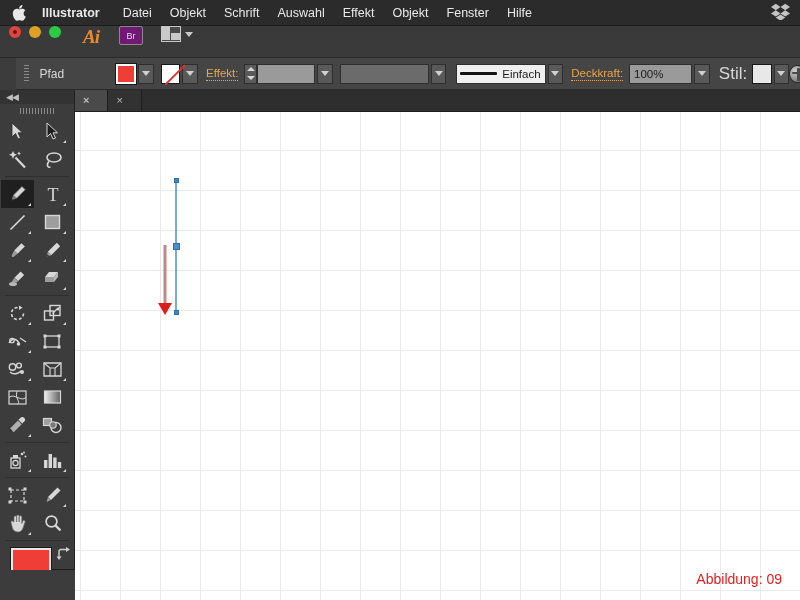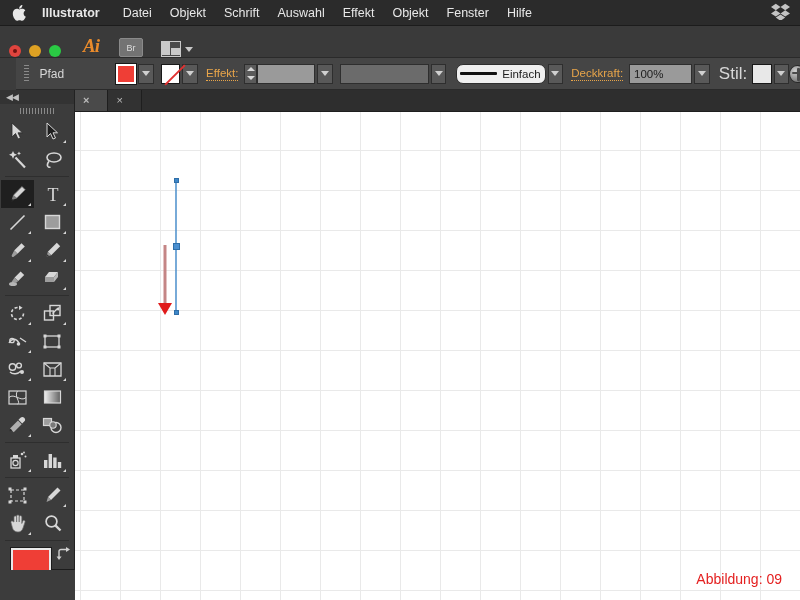"Ai" #appbar { align-items: flex-end -> flex-start }
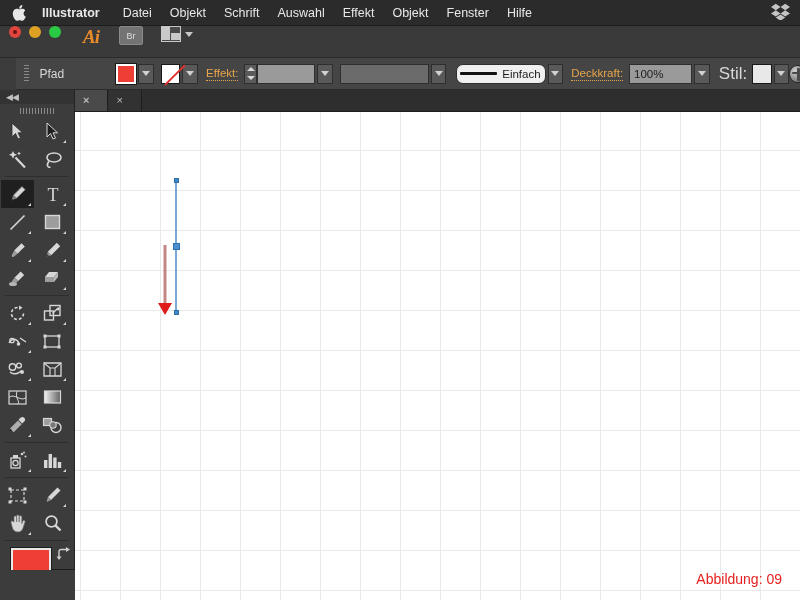"Br" #br-button { background: #737373 -> #701a75 }
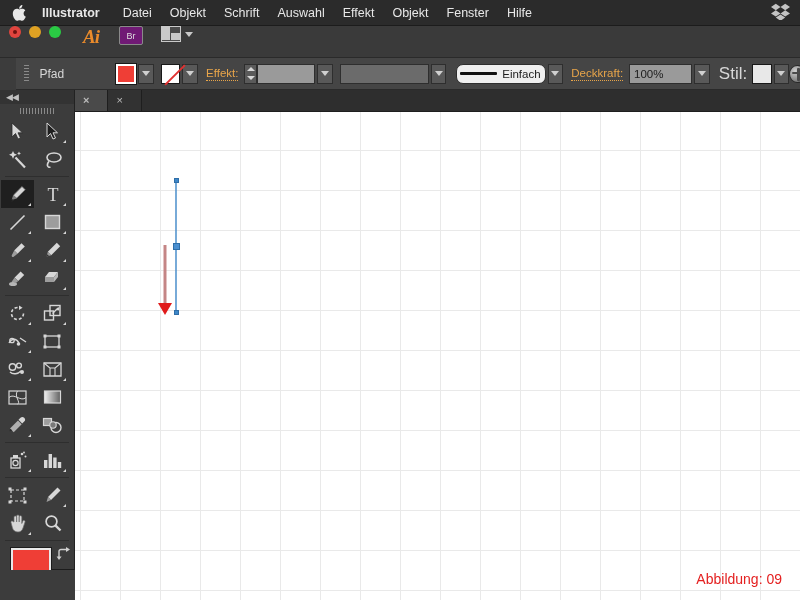"Einfach" #profile-combo { border-radius: 7px -> none }
